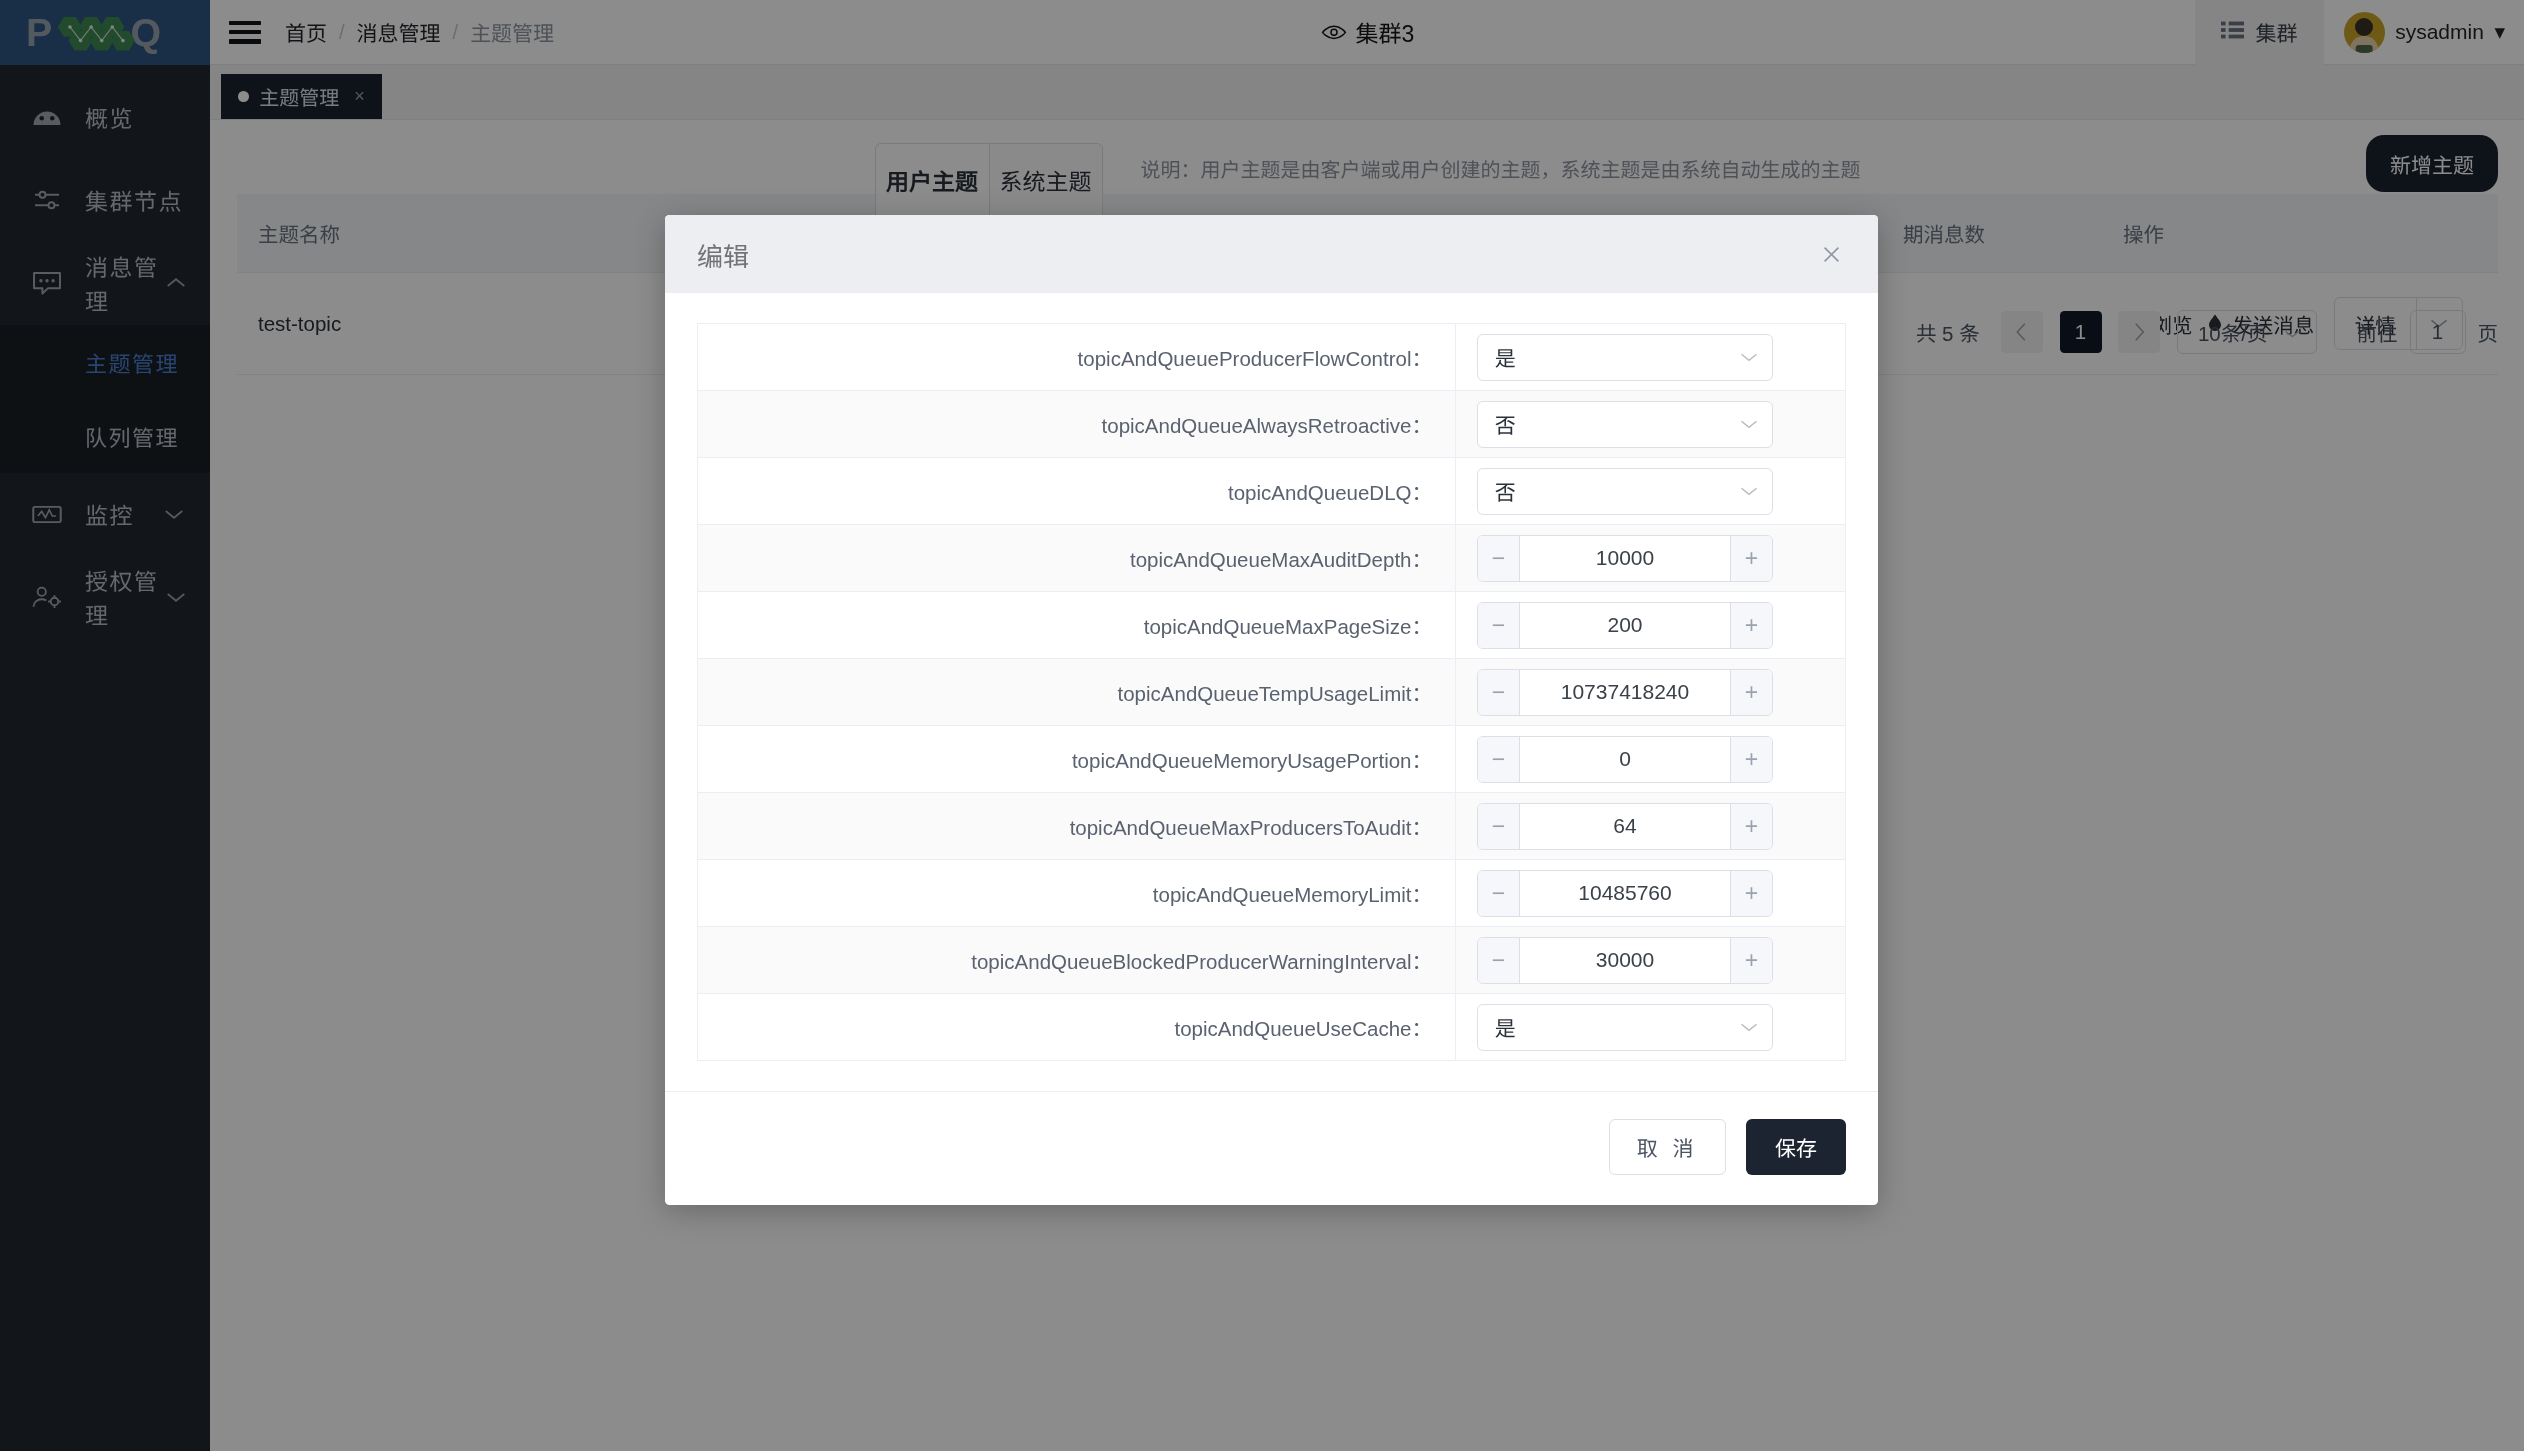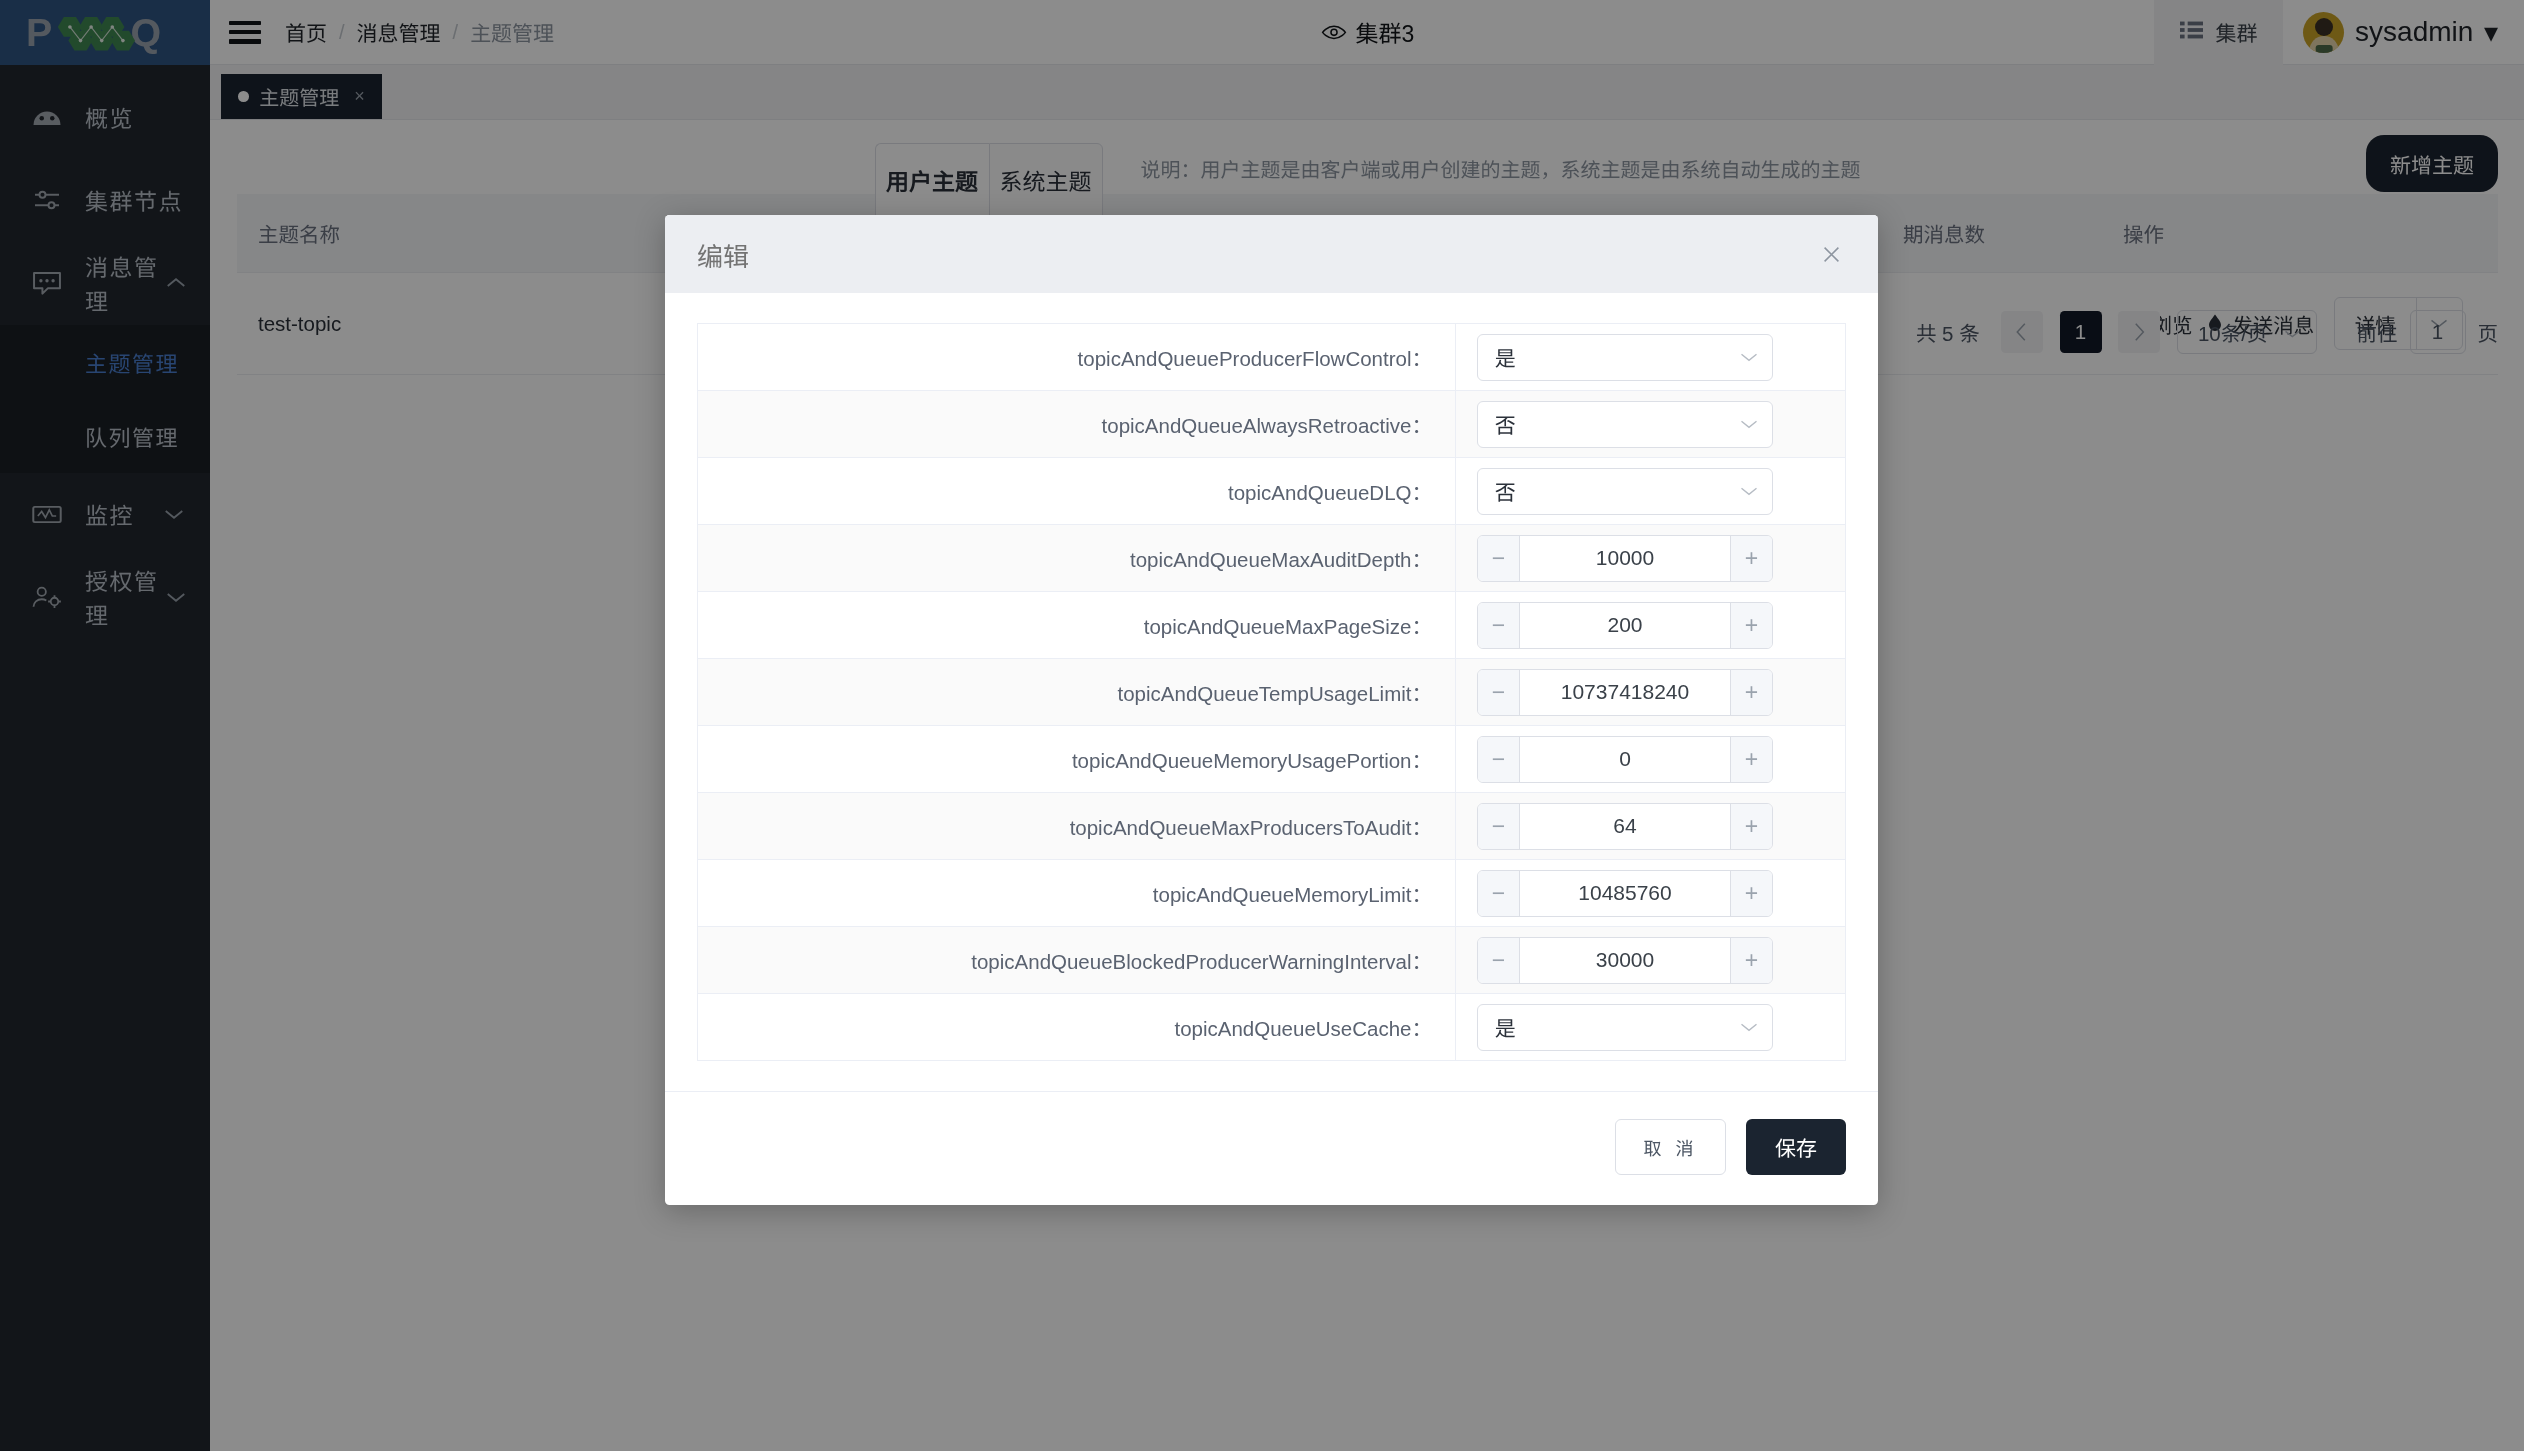"sysadmin" .user-box { font-size: 28px -> 21px; padding: 0 27px 0 20px -> 0 20px 0 20px }
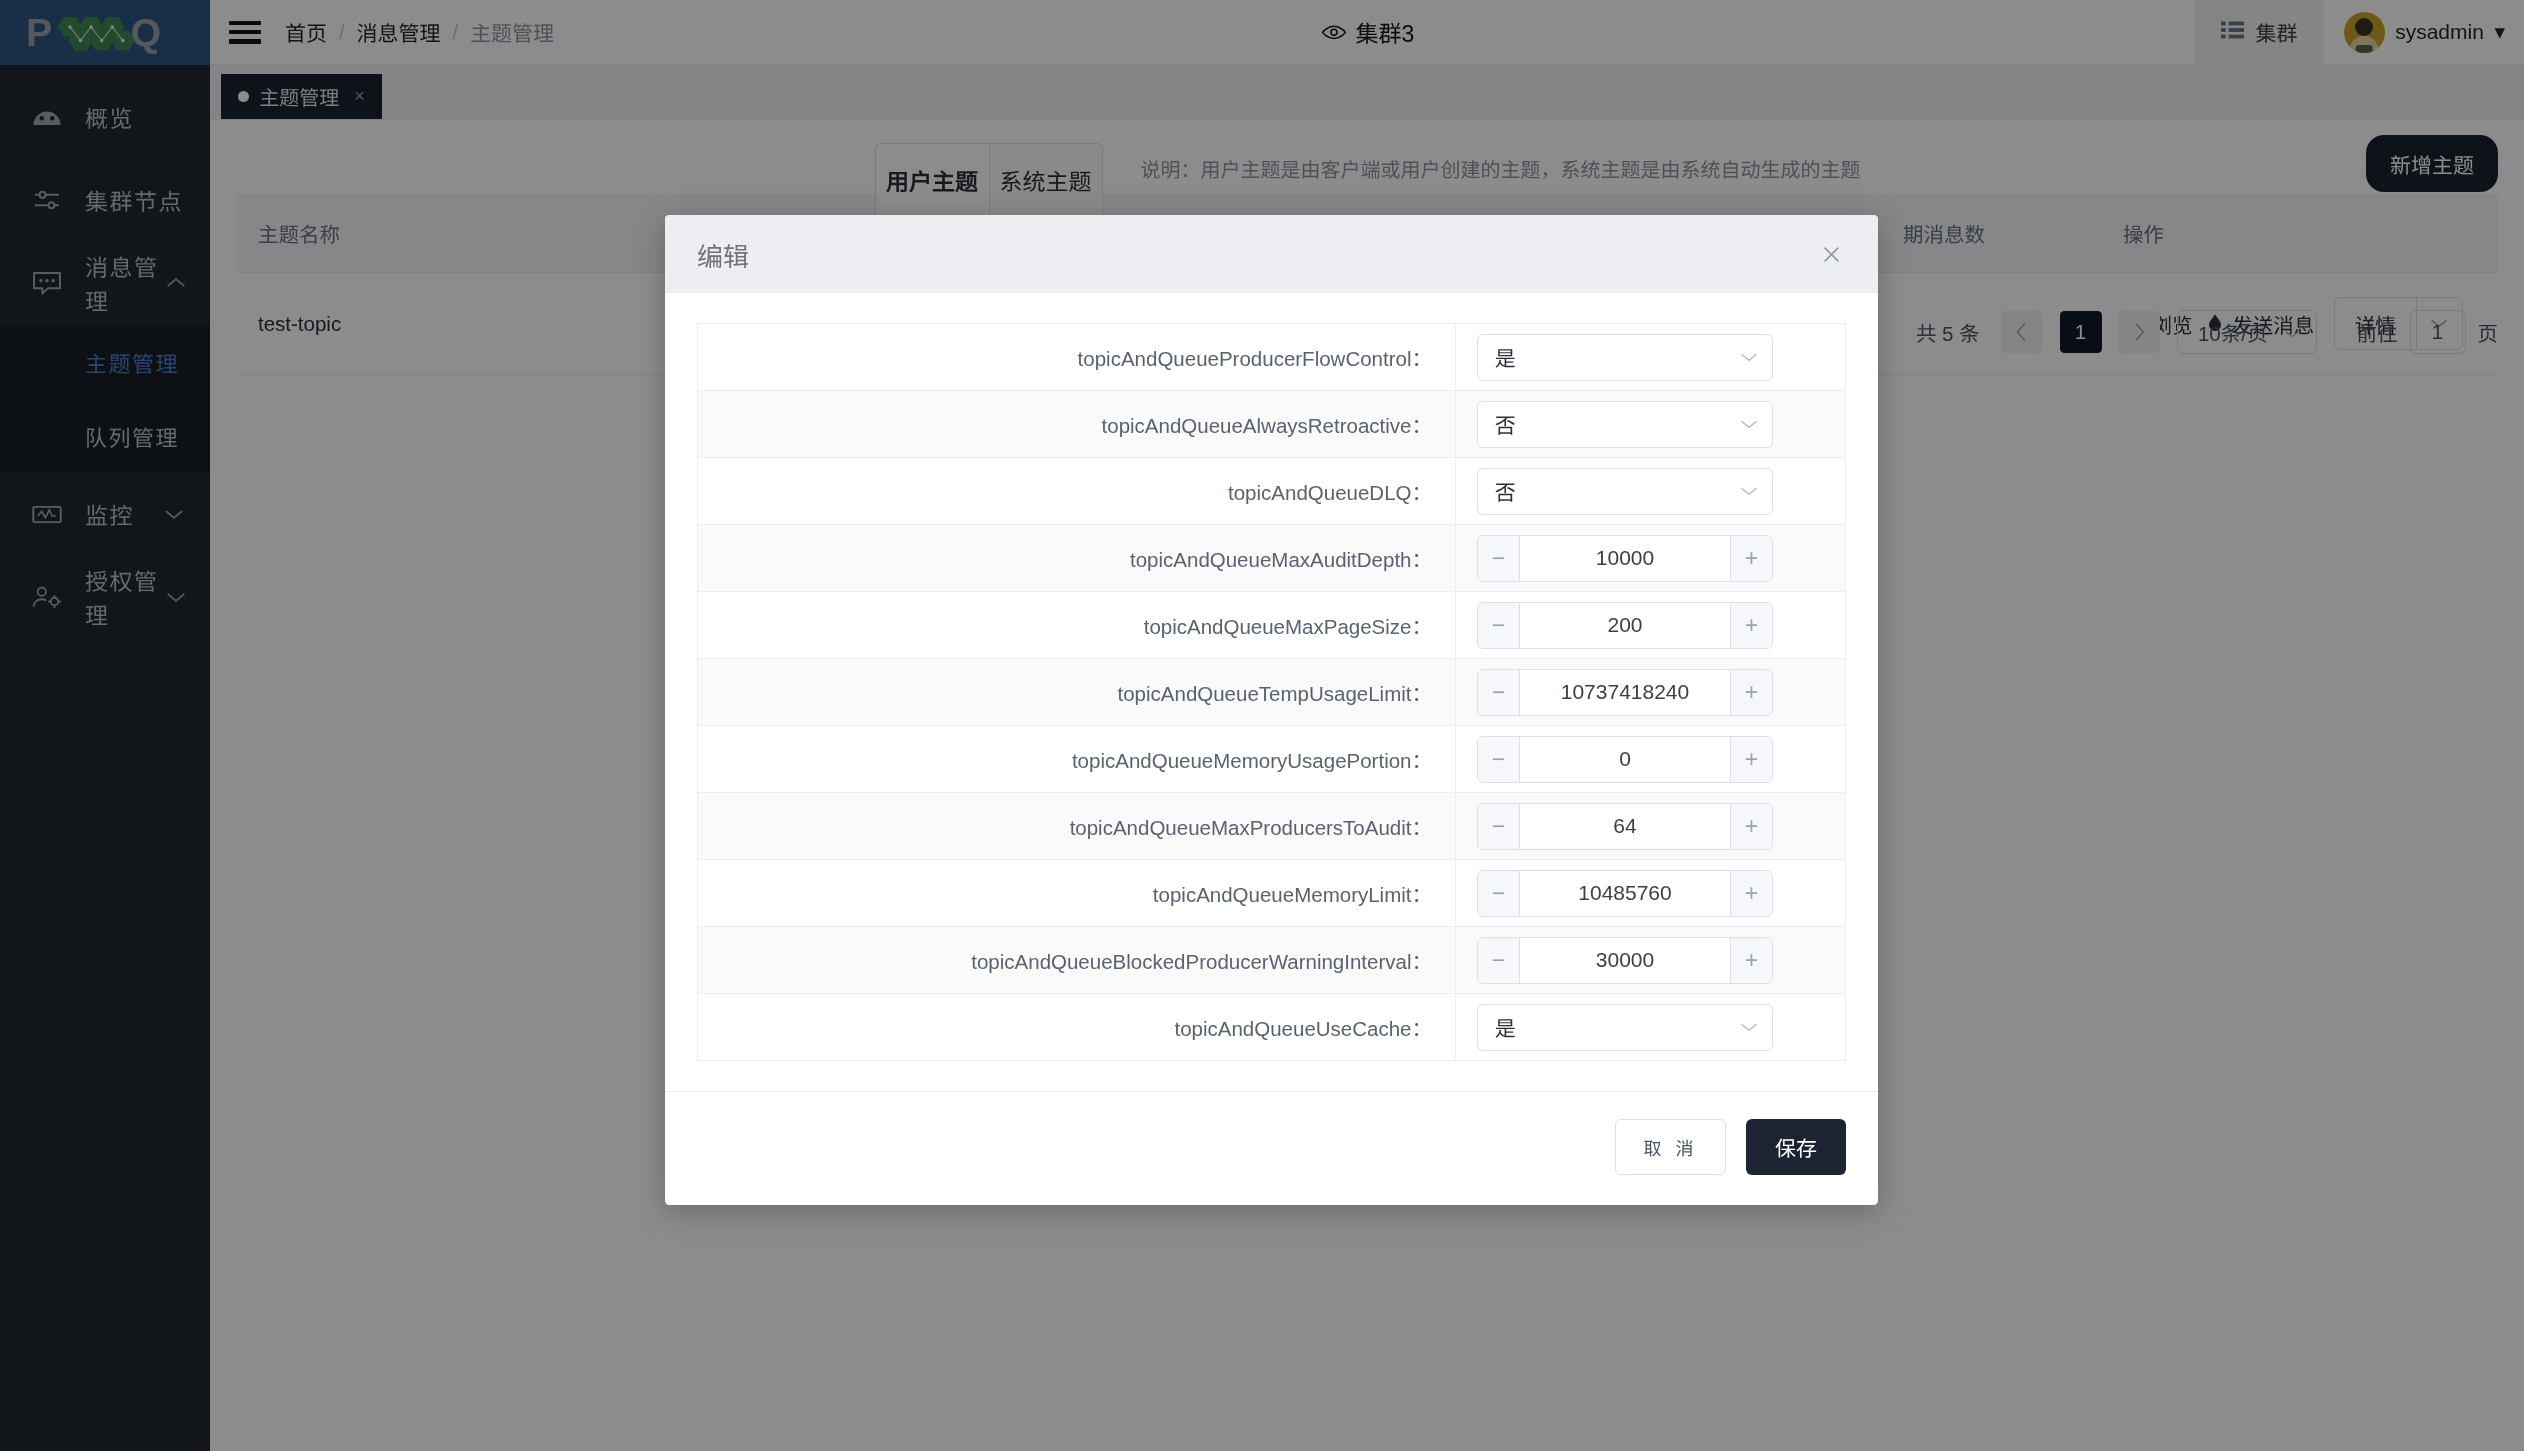"取 消" .btn-cancel { font-size: 18px -> 21px }
